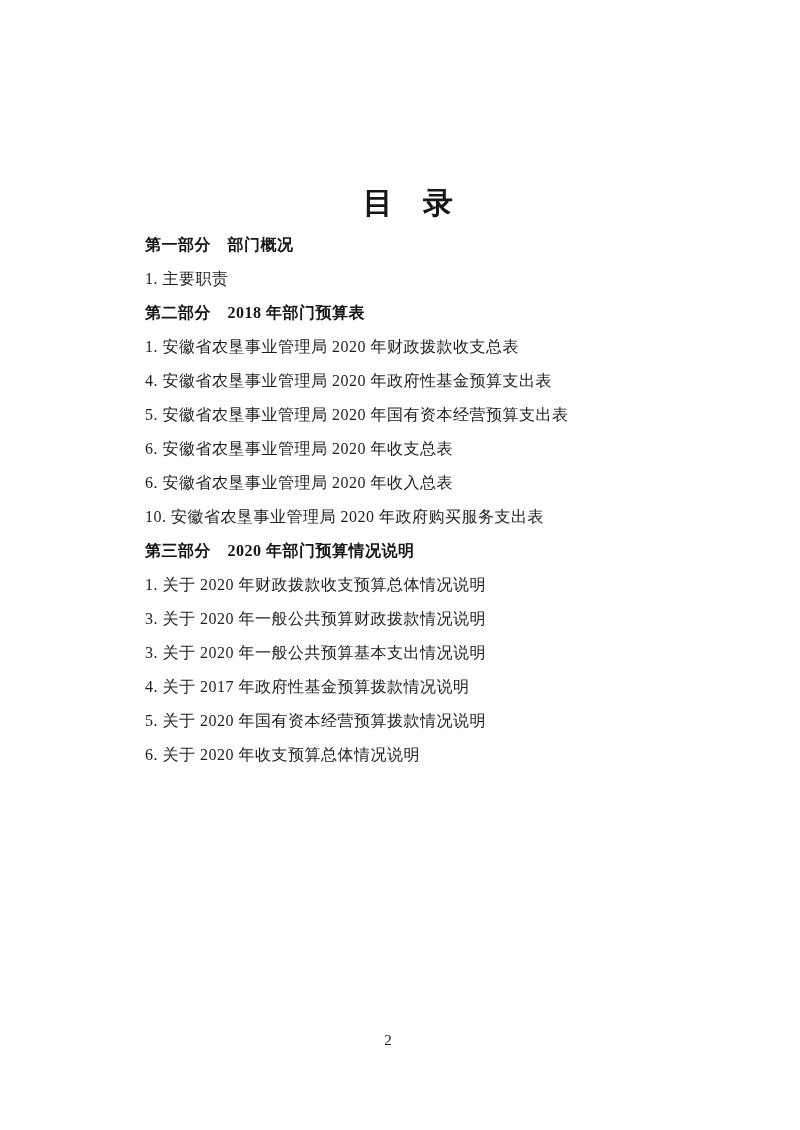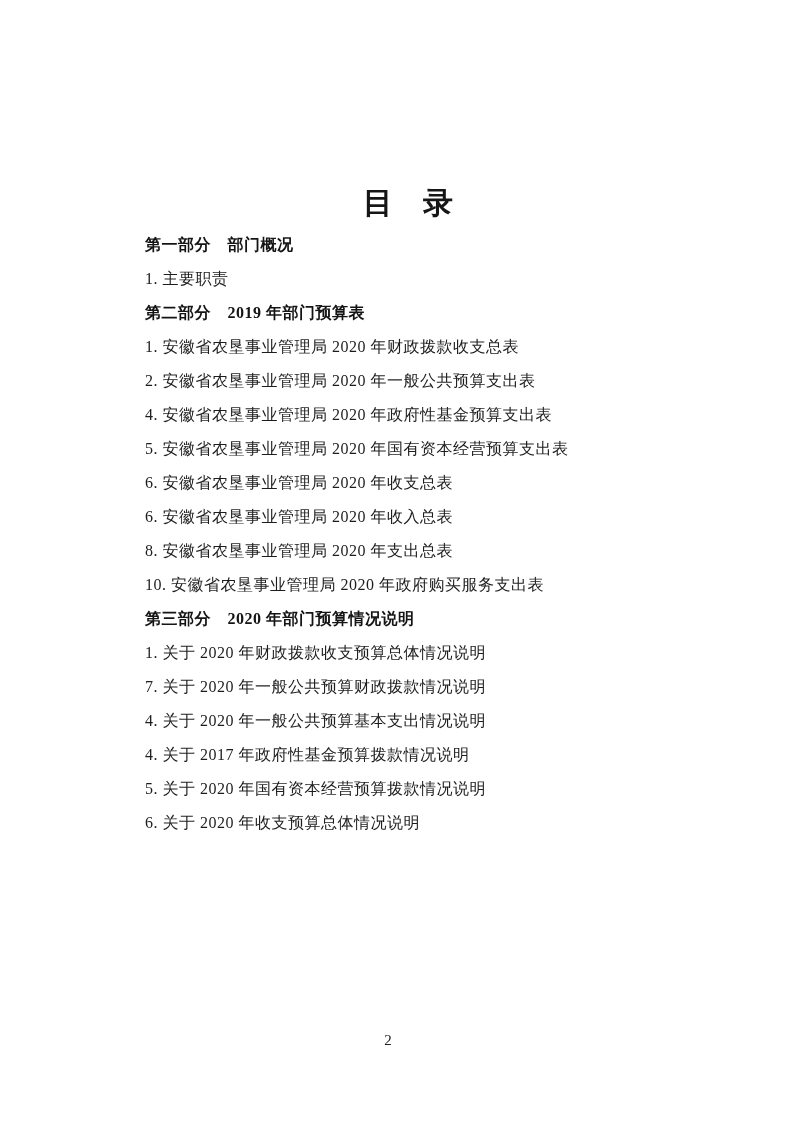"第二部分 2019 年部门预算表" p.toc-line { text: 2019 -> 2018 }
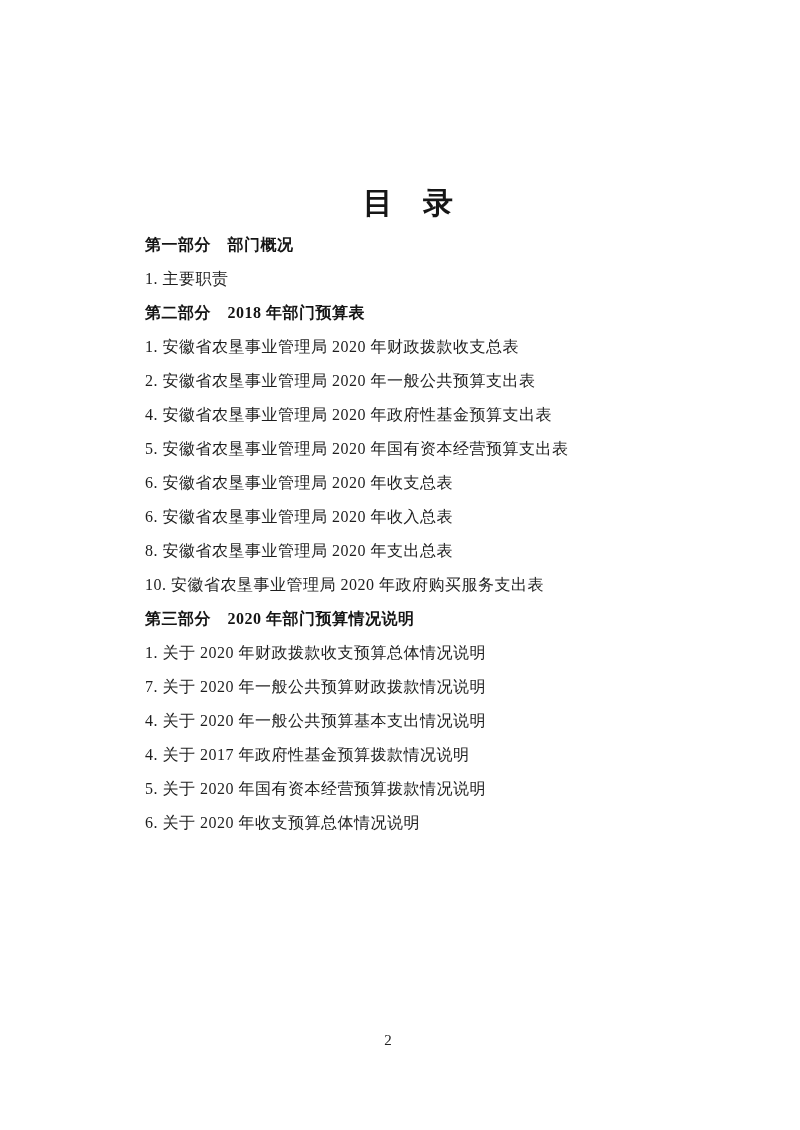"2. 安徽省农垦事业管理局 2020 年一般公共预算支出表" p.toc-line { html: <p>2. 安徽省农垦事业管理局 2020 年一般公共预算支出表</p> -> none }
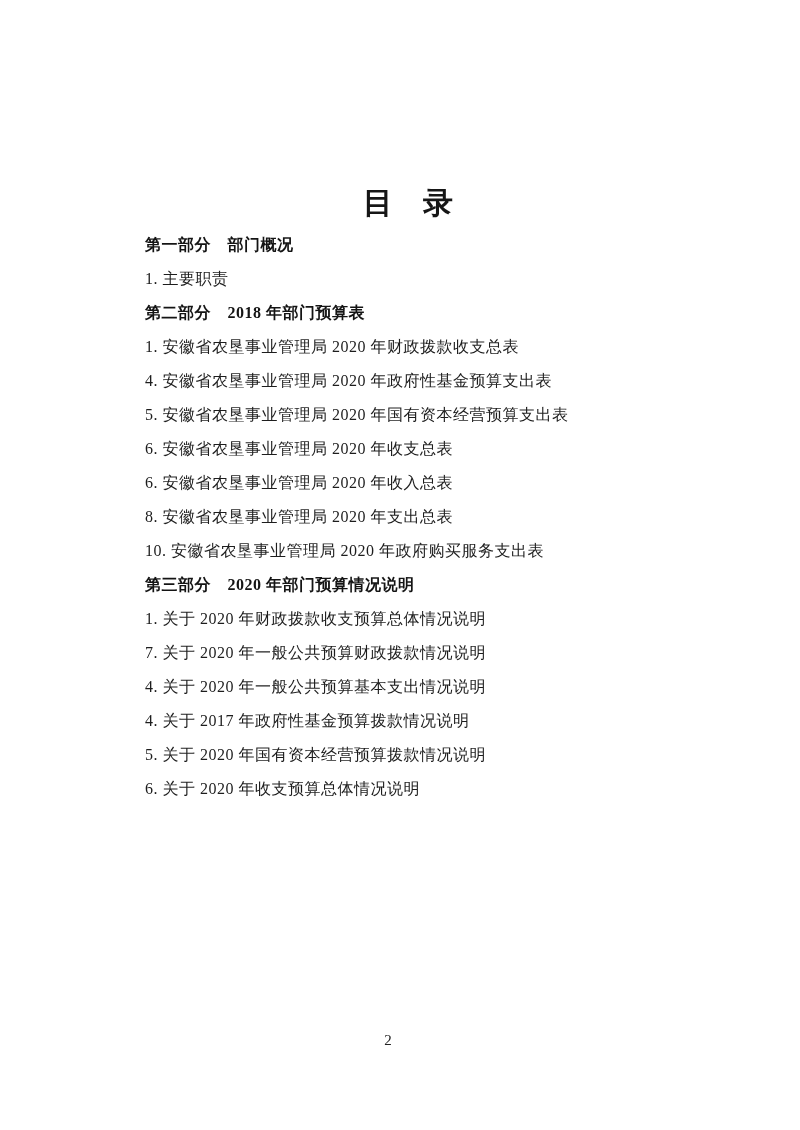"8. 安徽省农垦事业管理局 2020 年支出总表" p.toc-line { html: <p>8. 安徽省农垦事业管理局 2020 年支出总表</p> -> none }
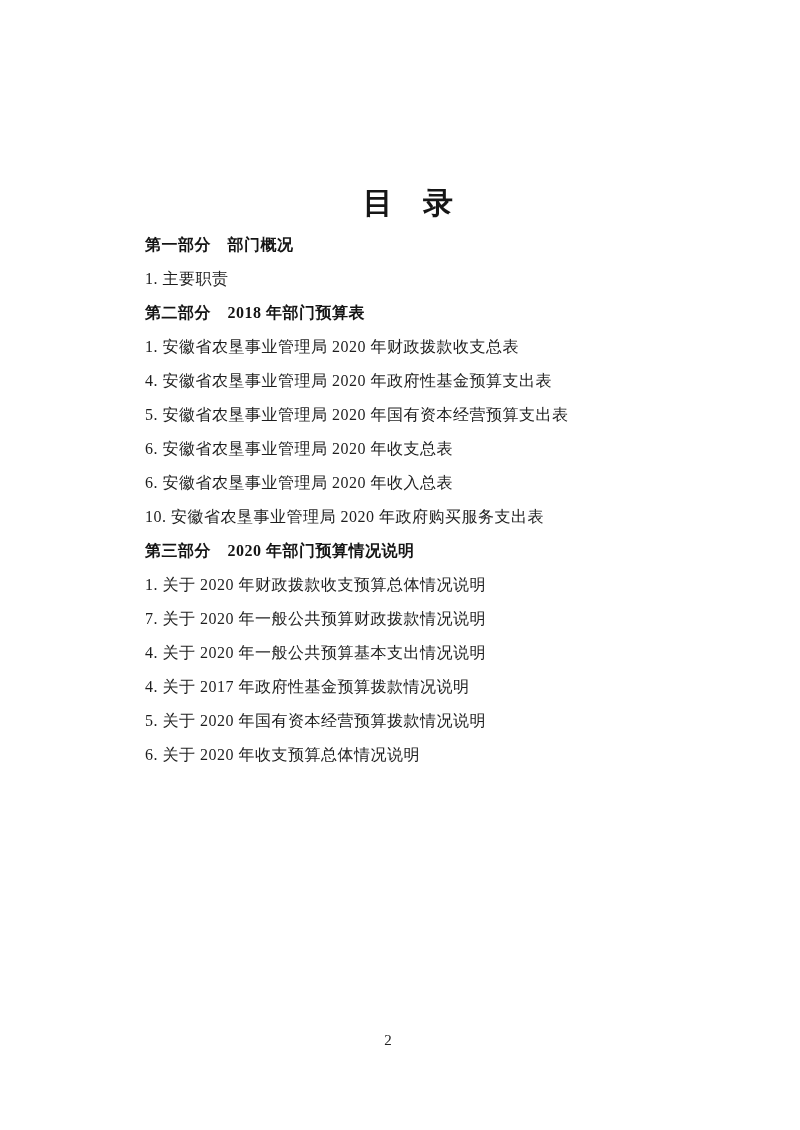"7. 关于 2020 年一般公共预算财政拨款情况说明" p.toc-line { text: 7 -> 3 }
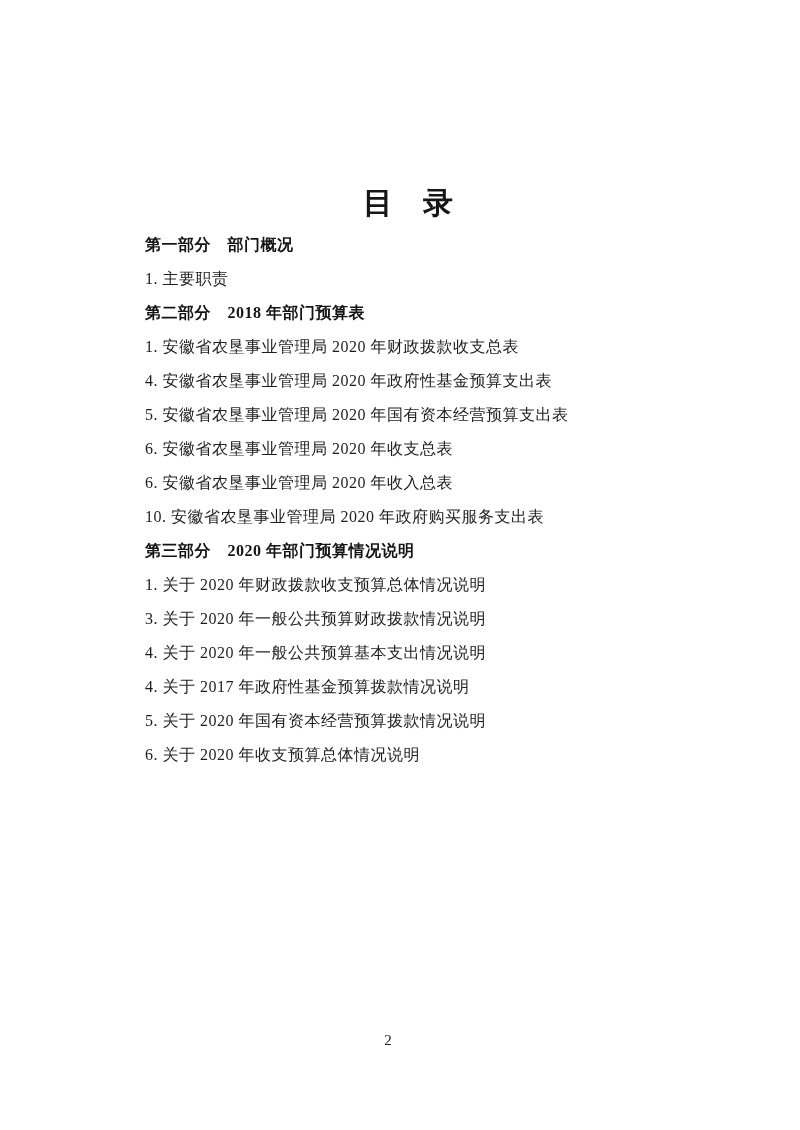"4. 关于 2020 年一般公共预算基本支出情况说明" p.toc-line { text: 4 -> 3 }
